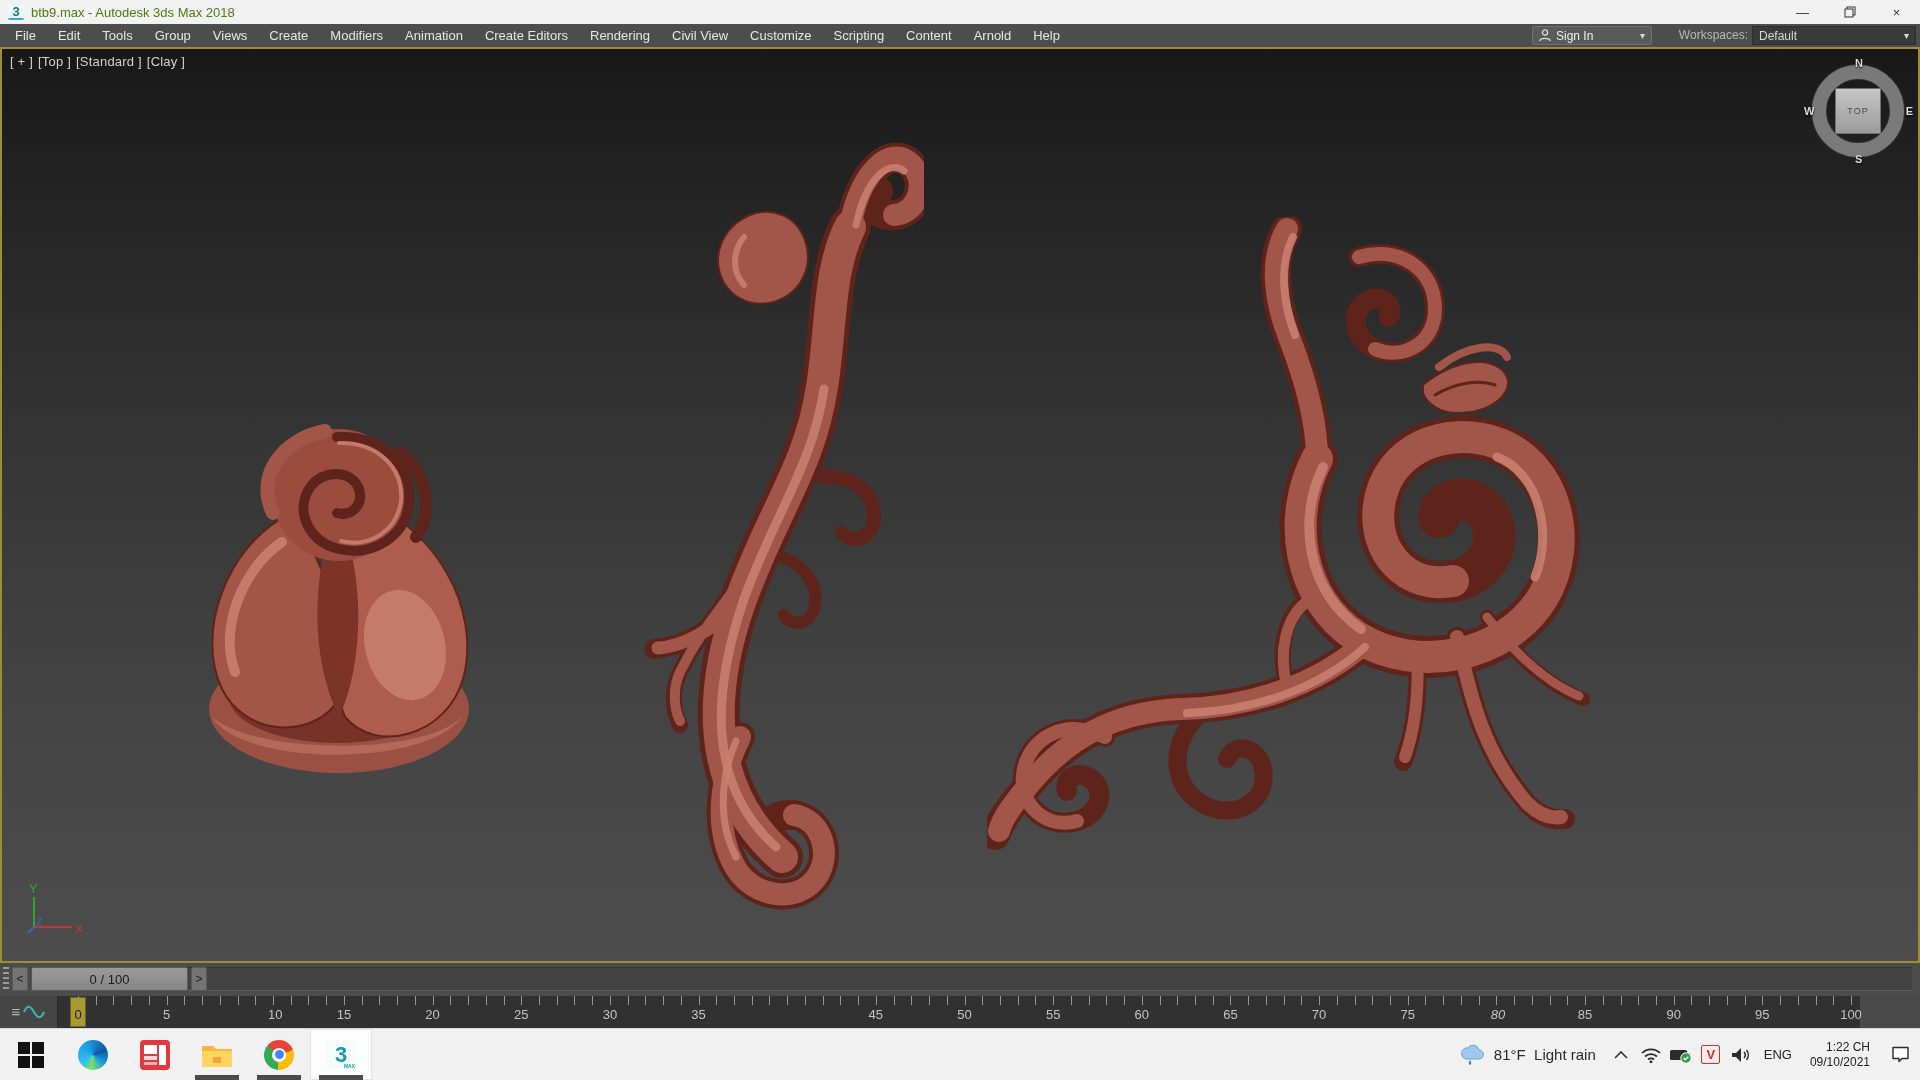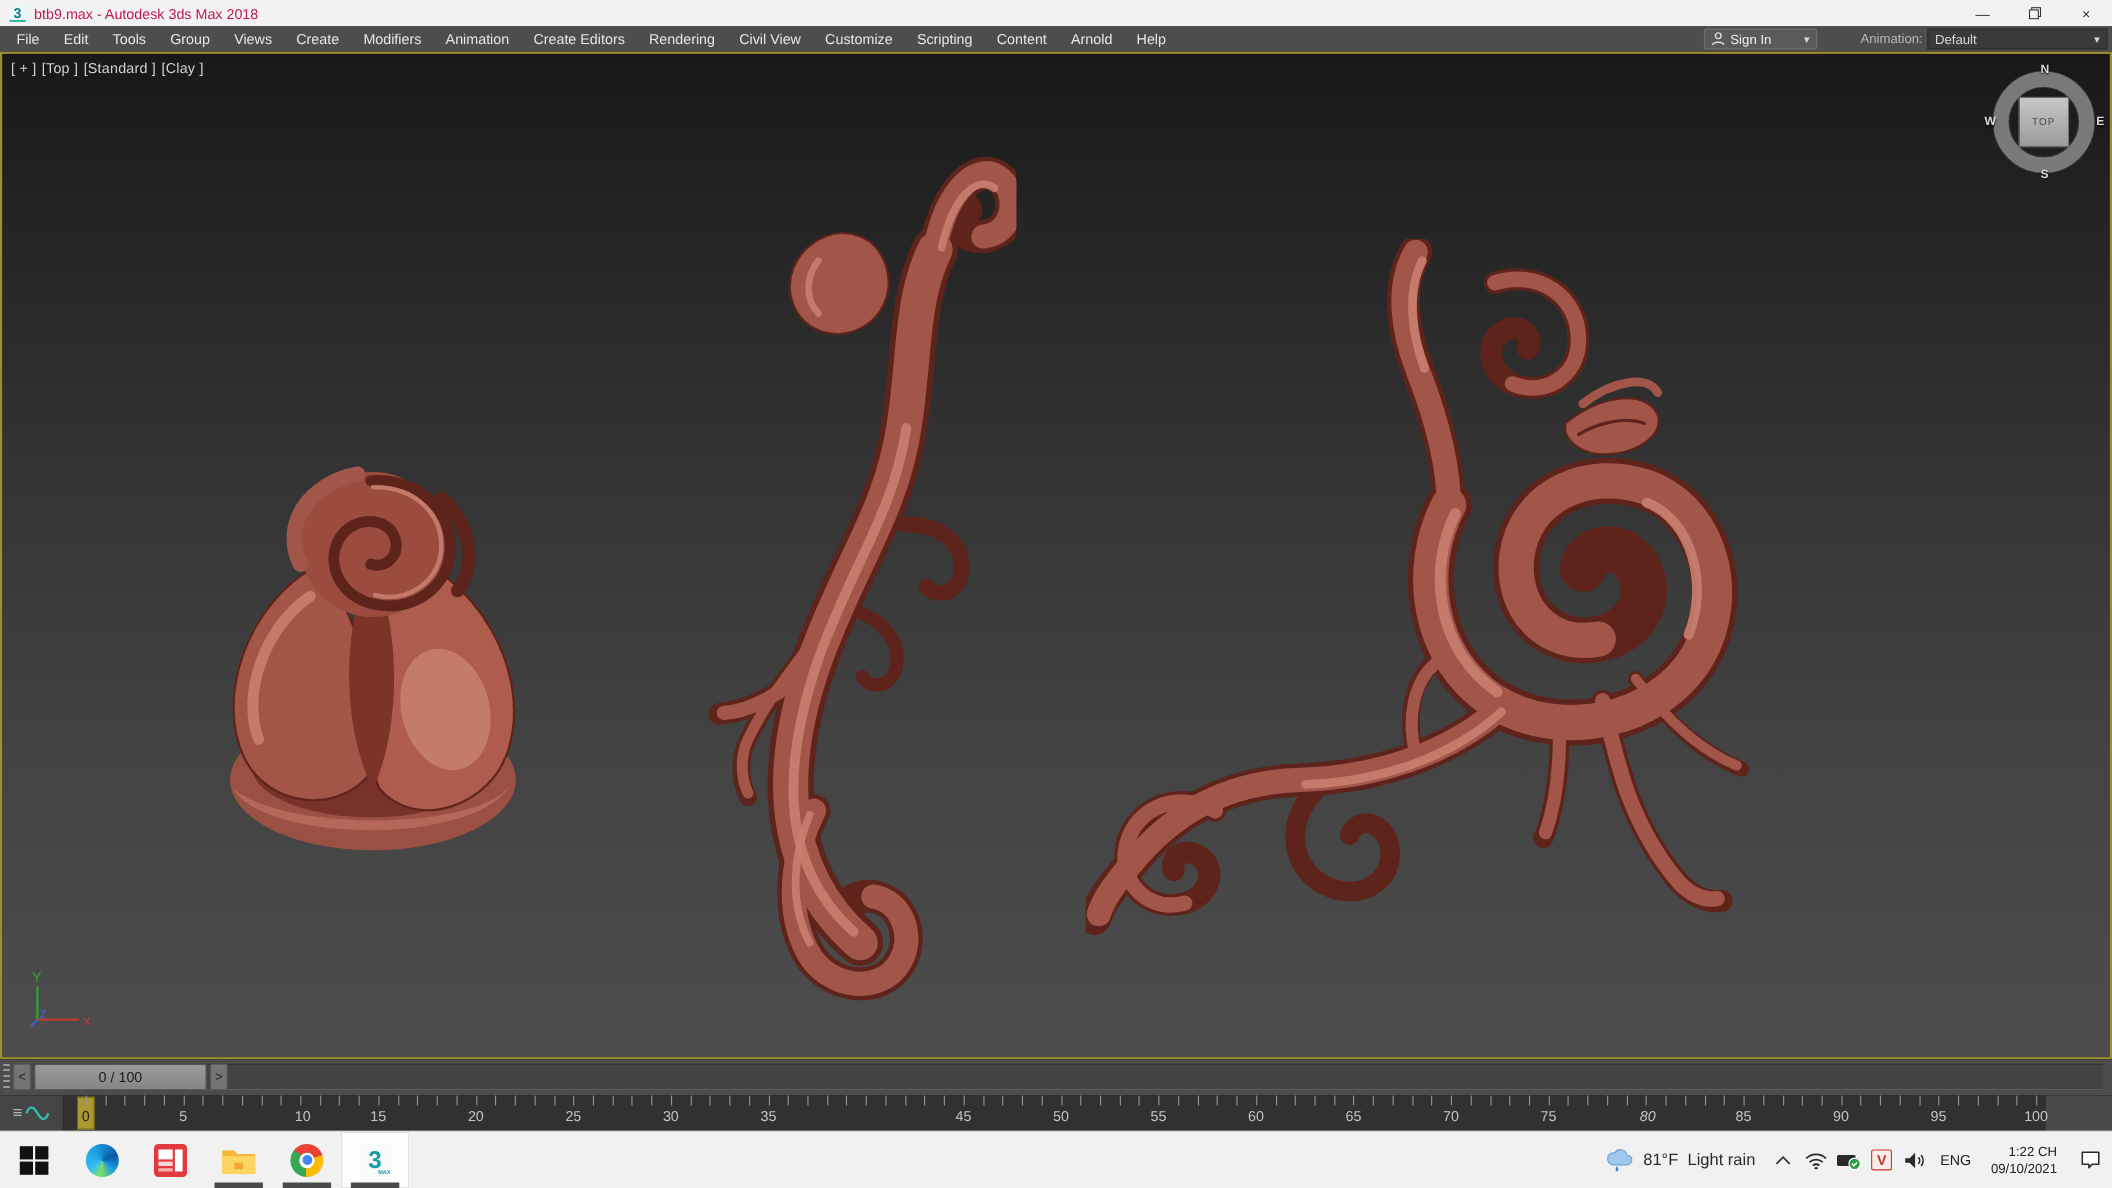"btb9.max - Autodesk 3ds Max" .title-text { color: #be185d -> #4d7c0f }
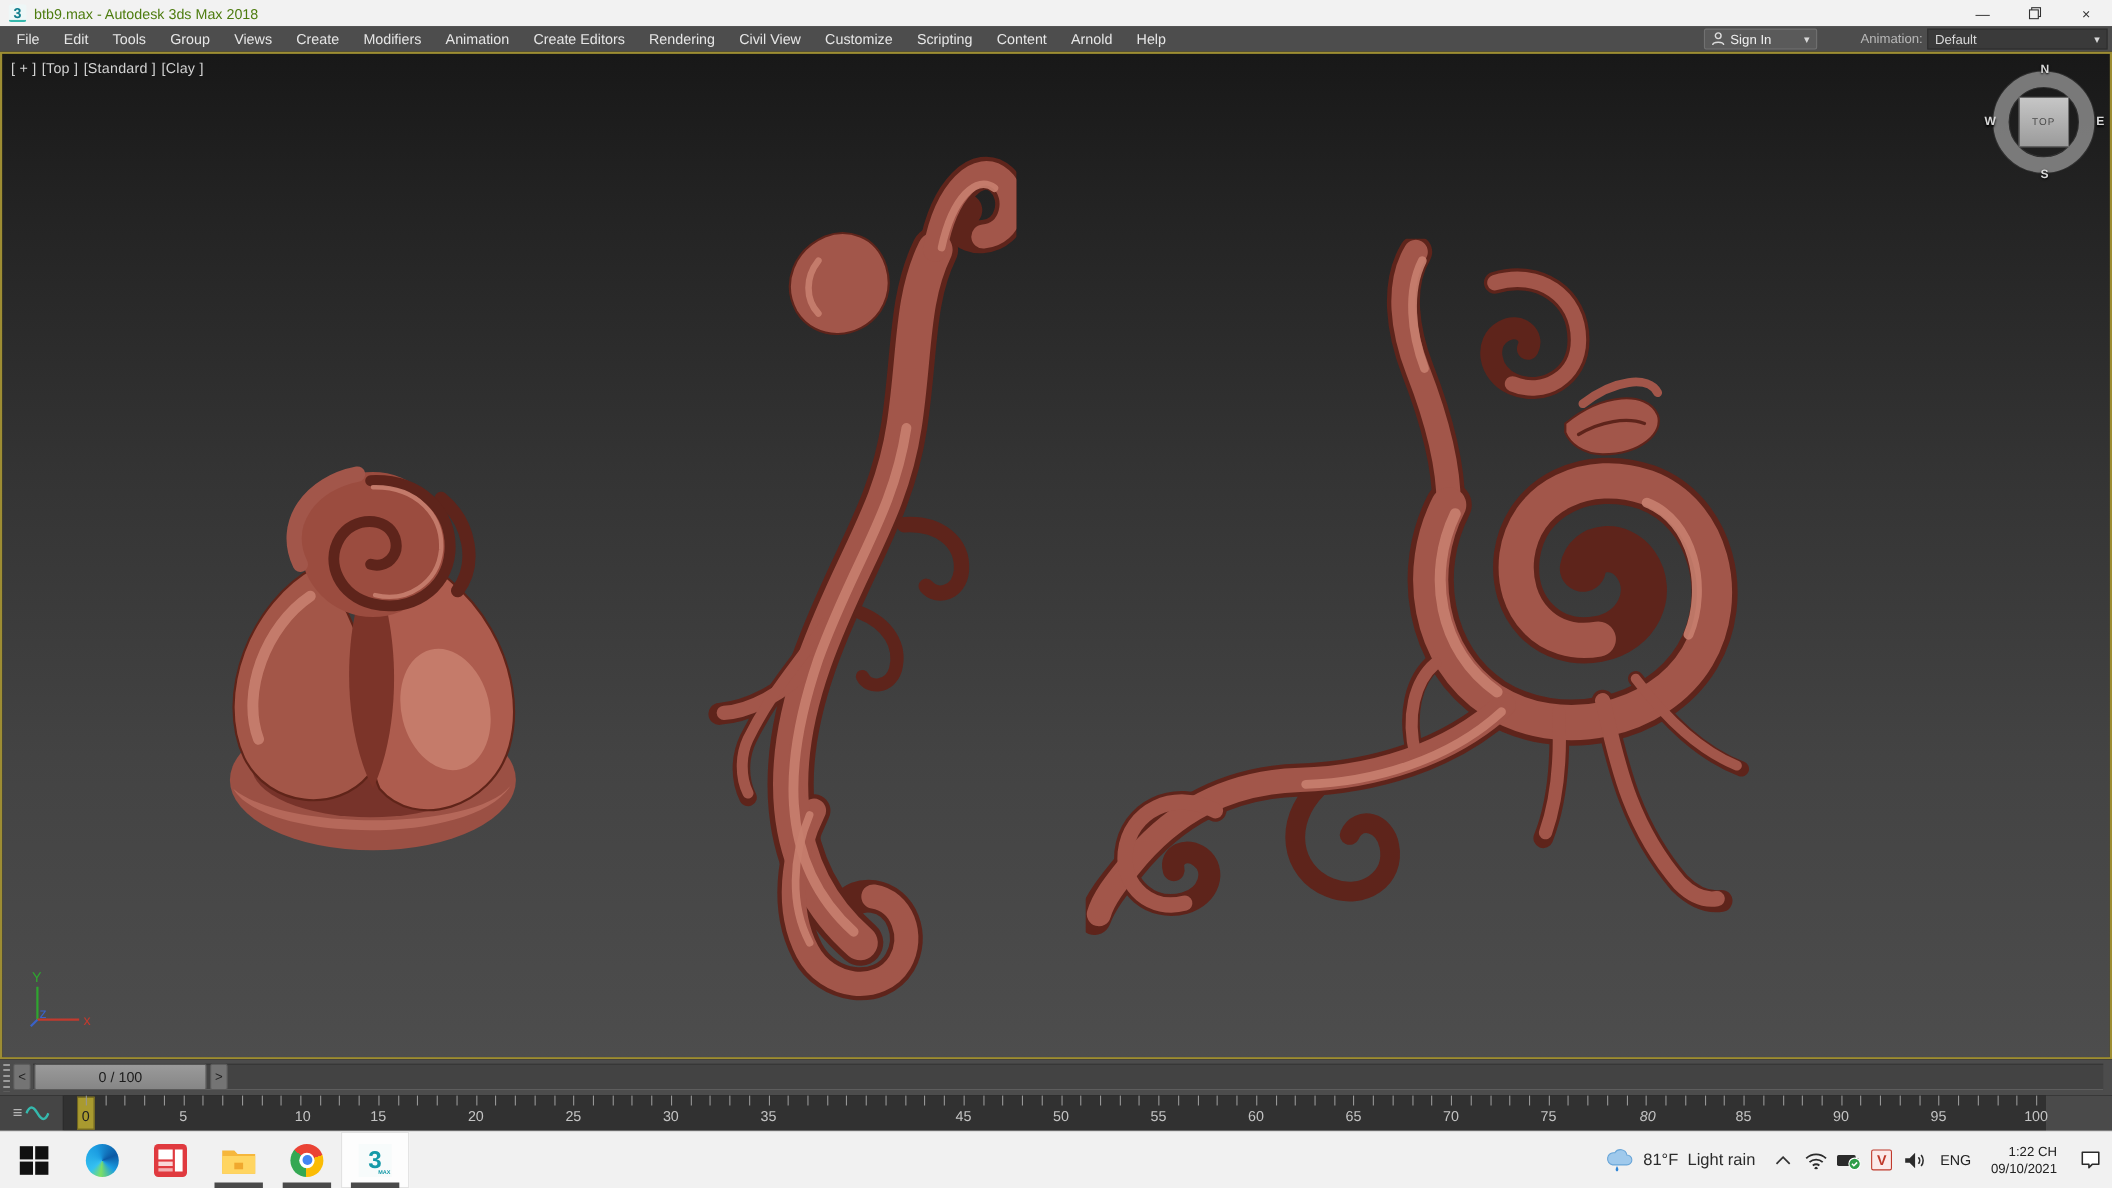"Sign In" .signin-btn { width: 103px -> 120px }
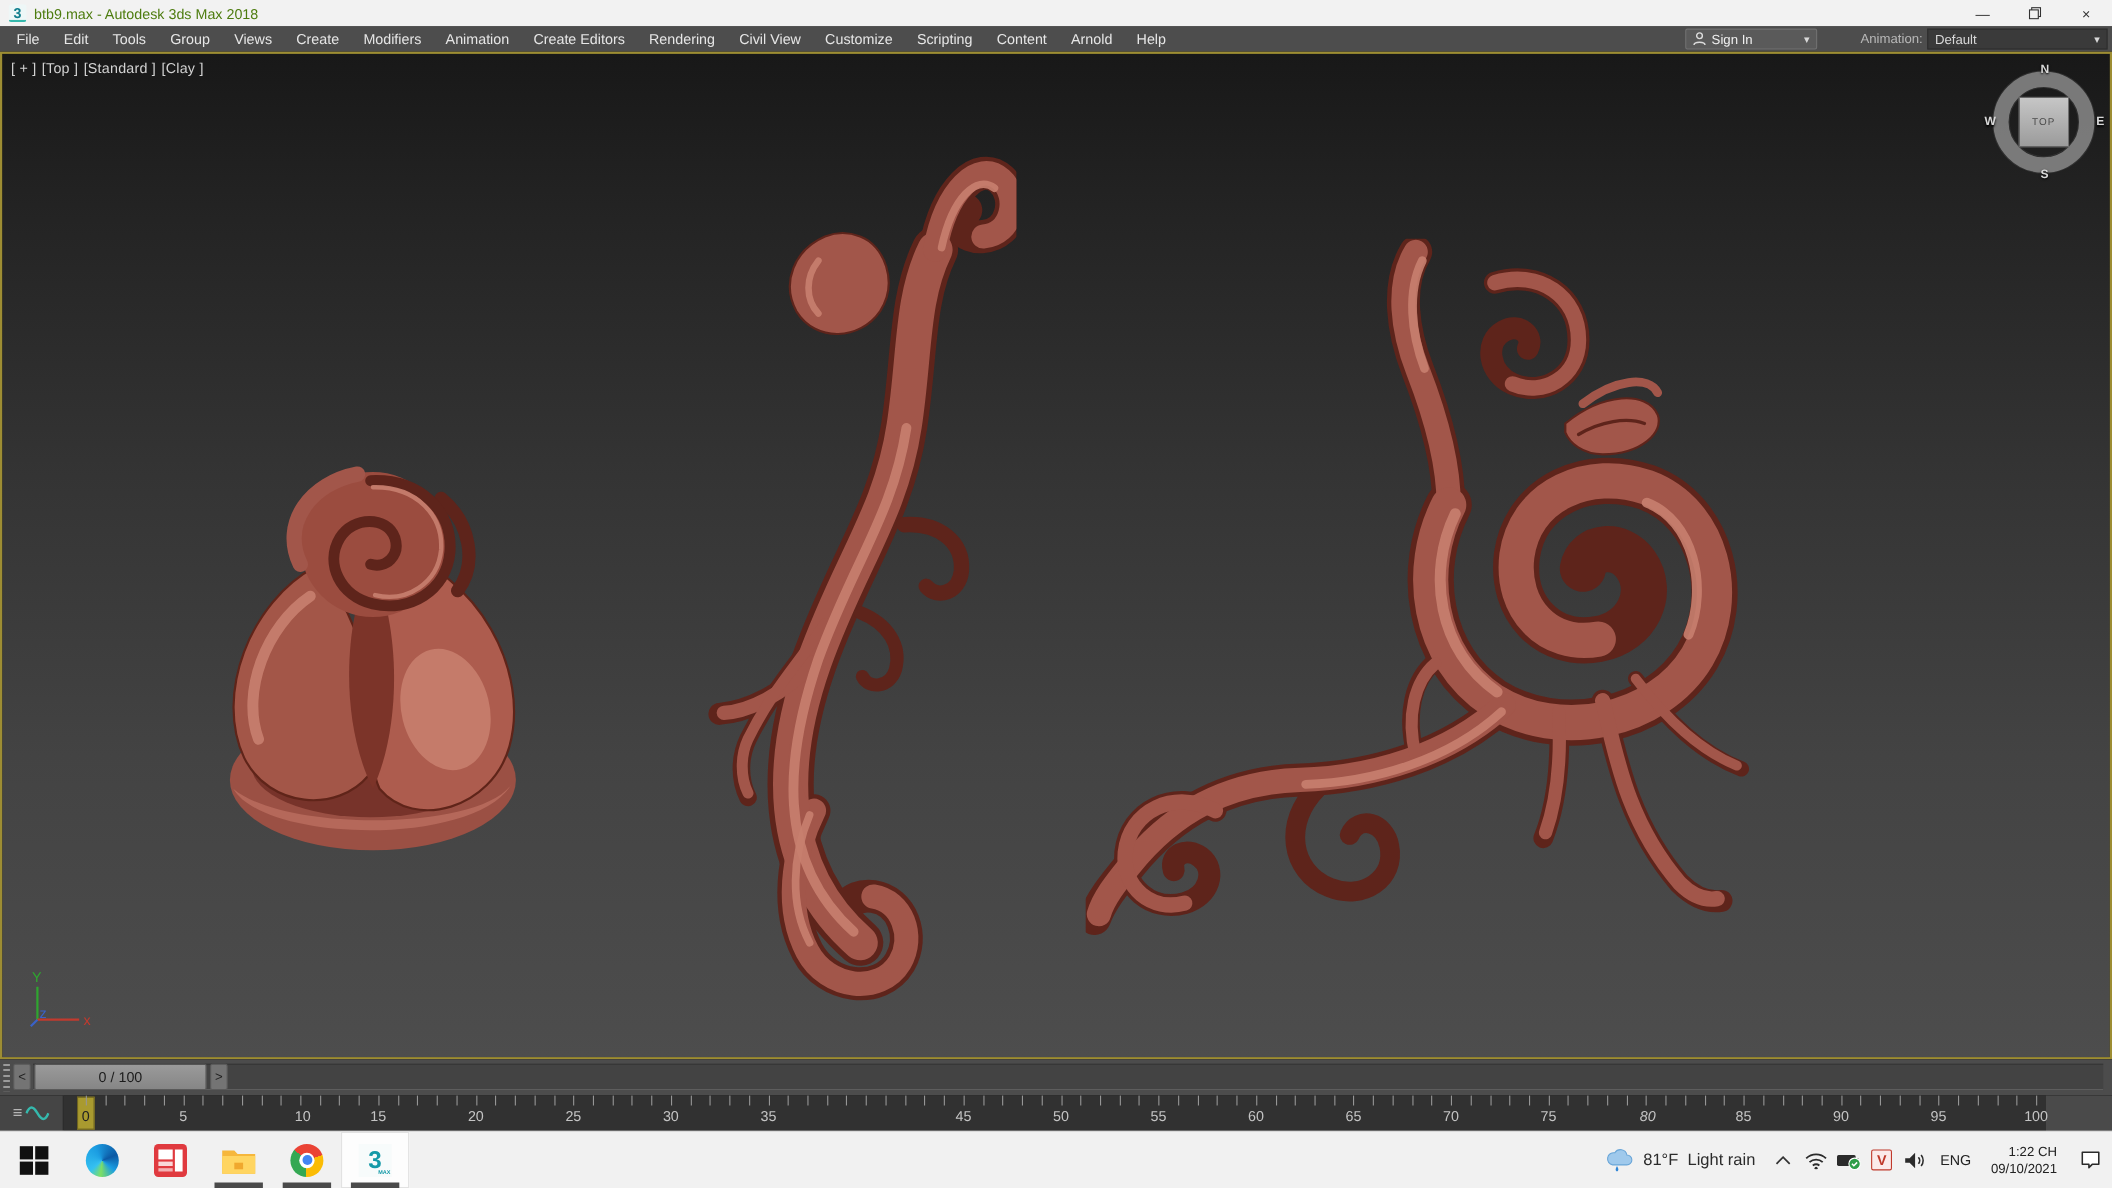"Animation:" span.ws-label { text: Animation -> Workspaces }
